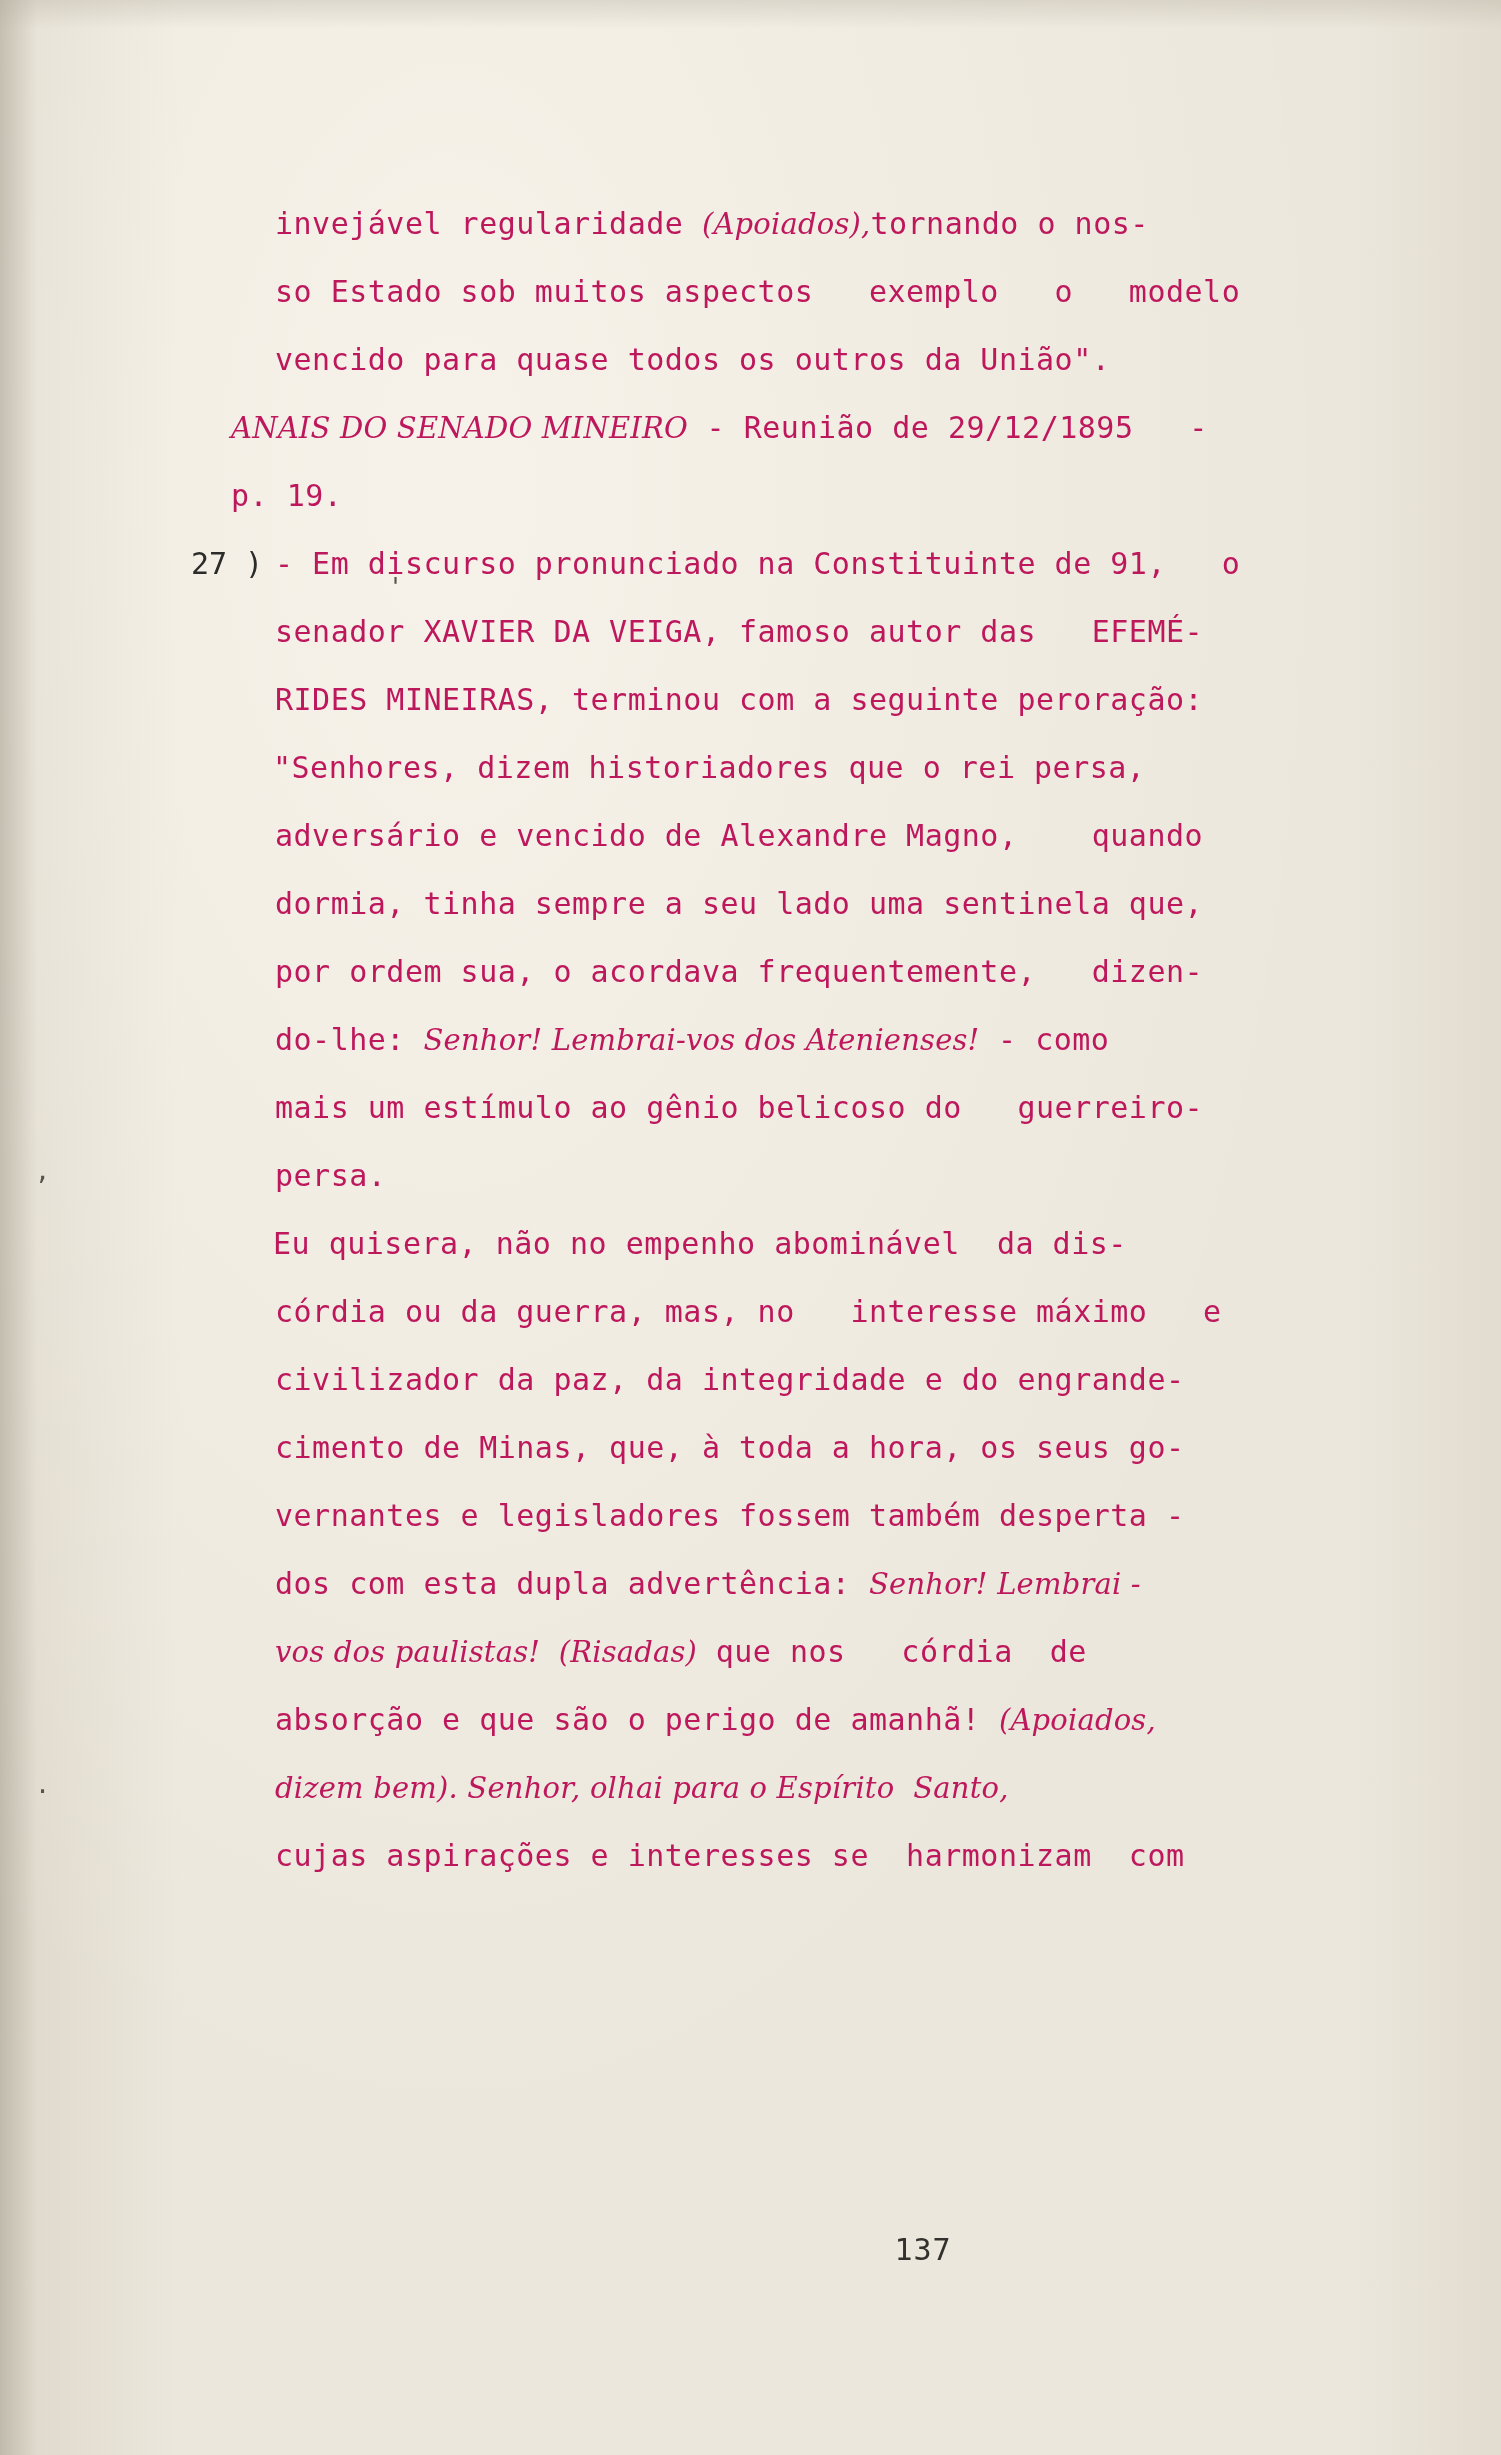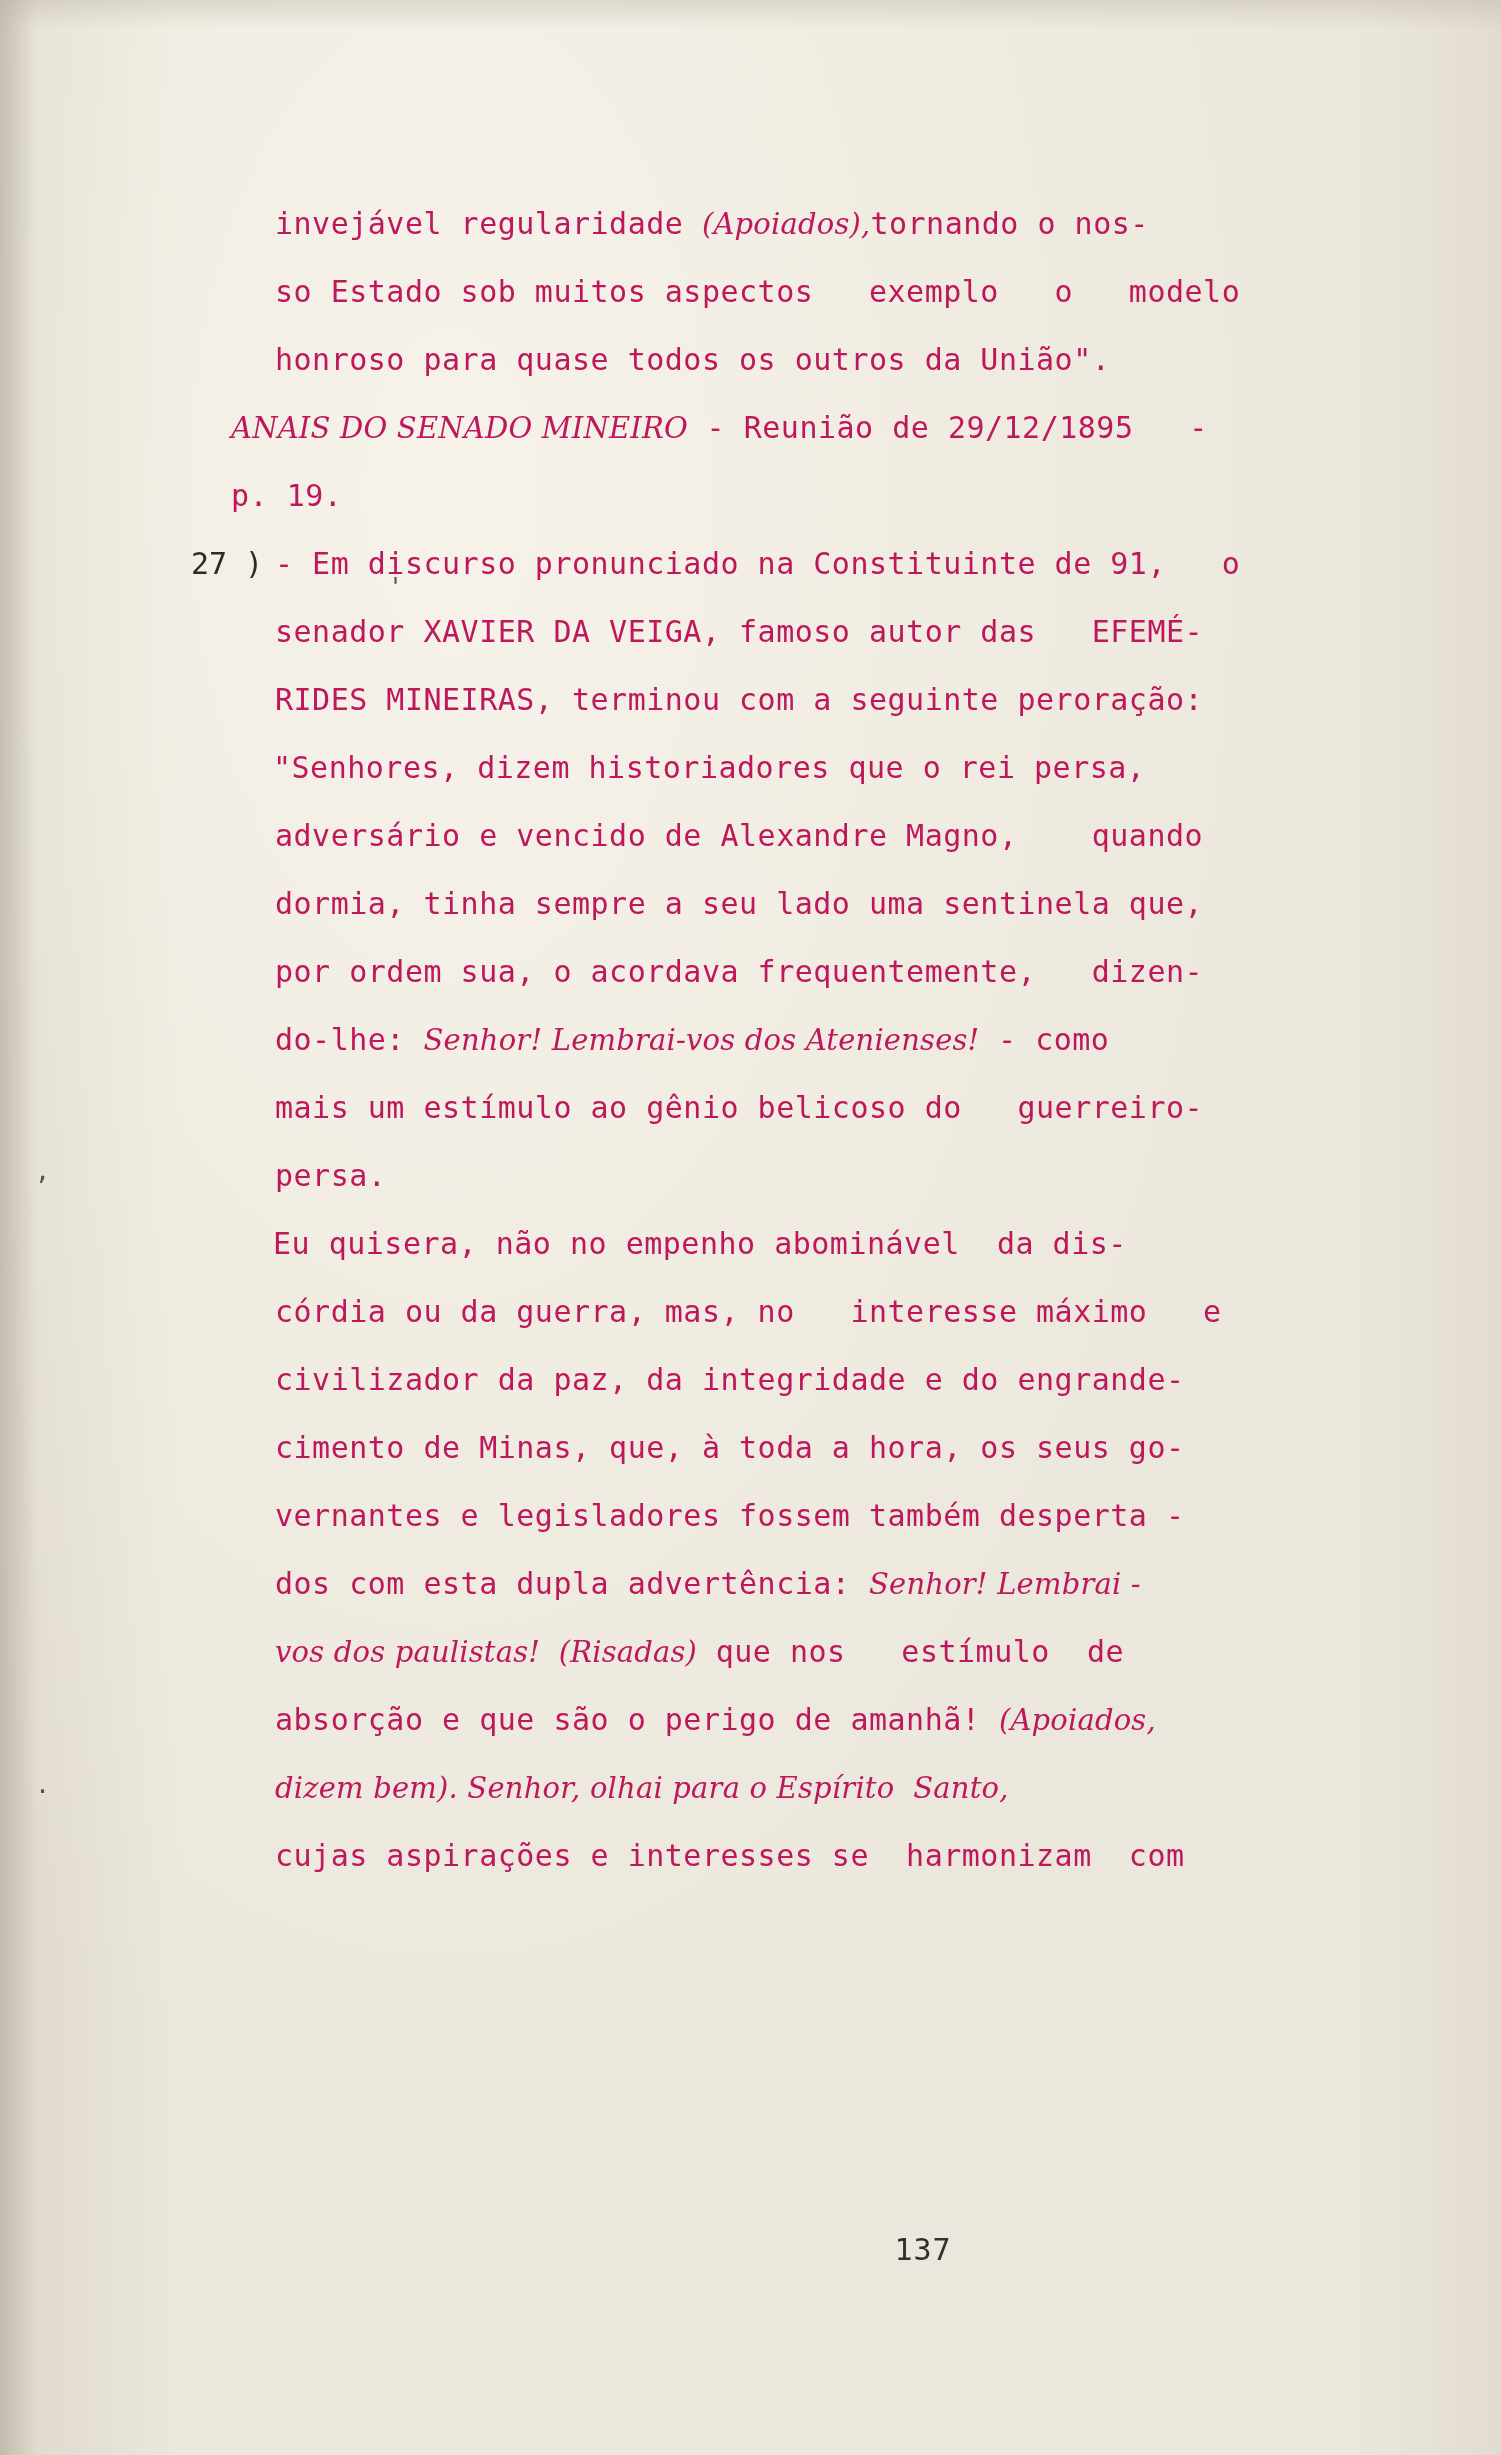"honroso para quase todos os" div.line { text: honroso -> vencido }
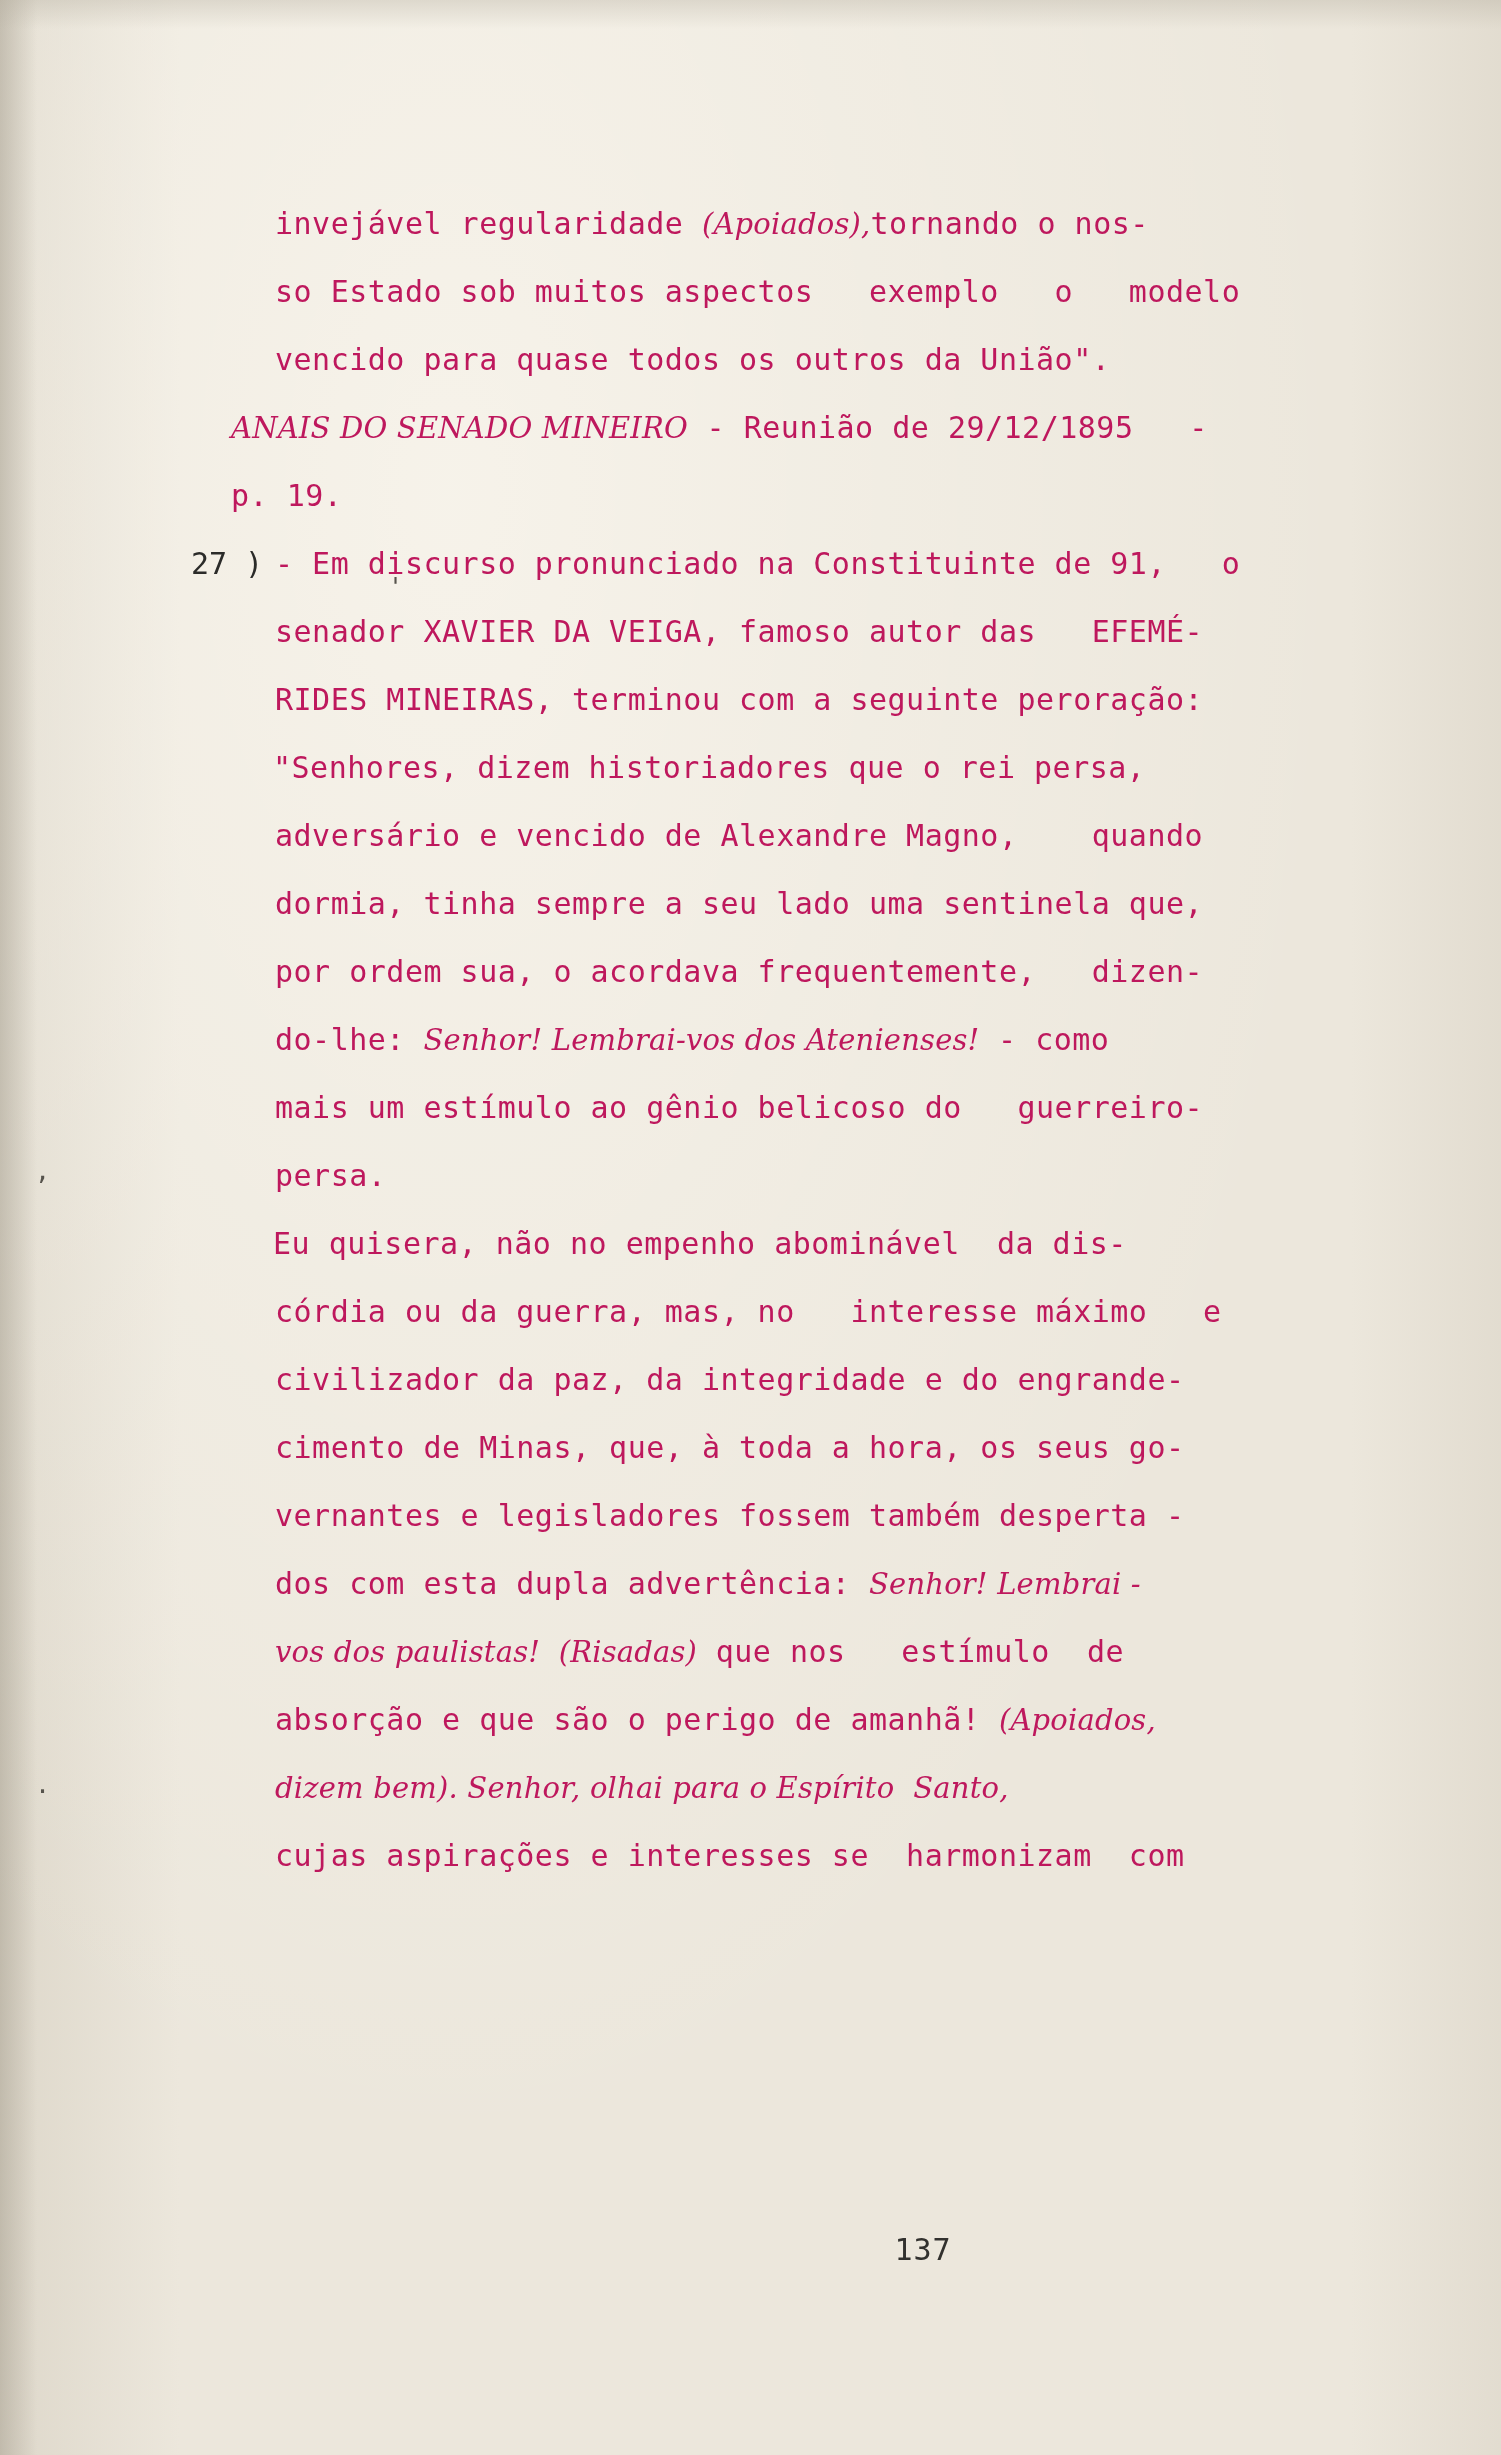"que nos estímulo de" span { text: estímulo -> córdia }
